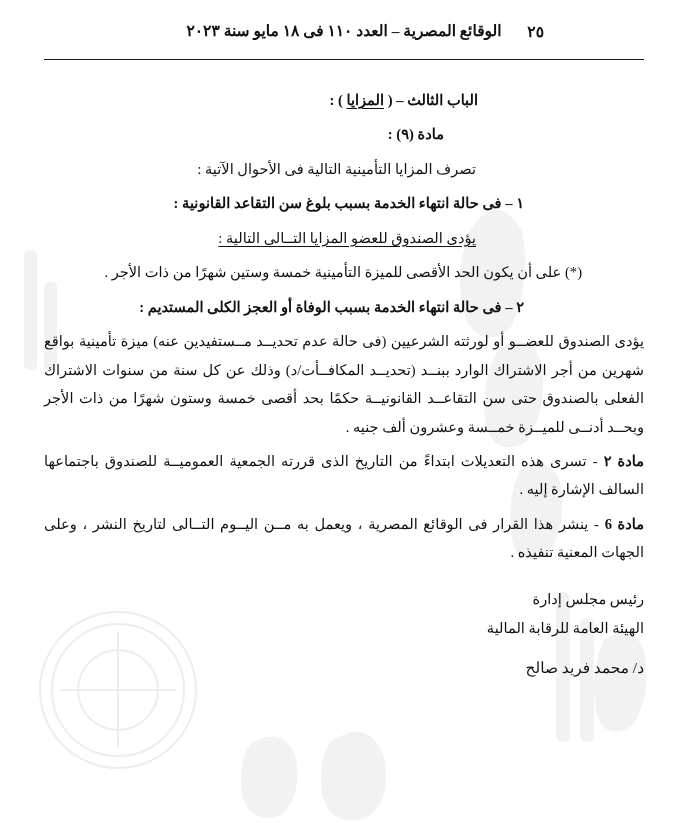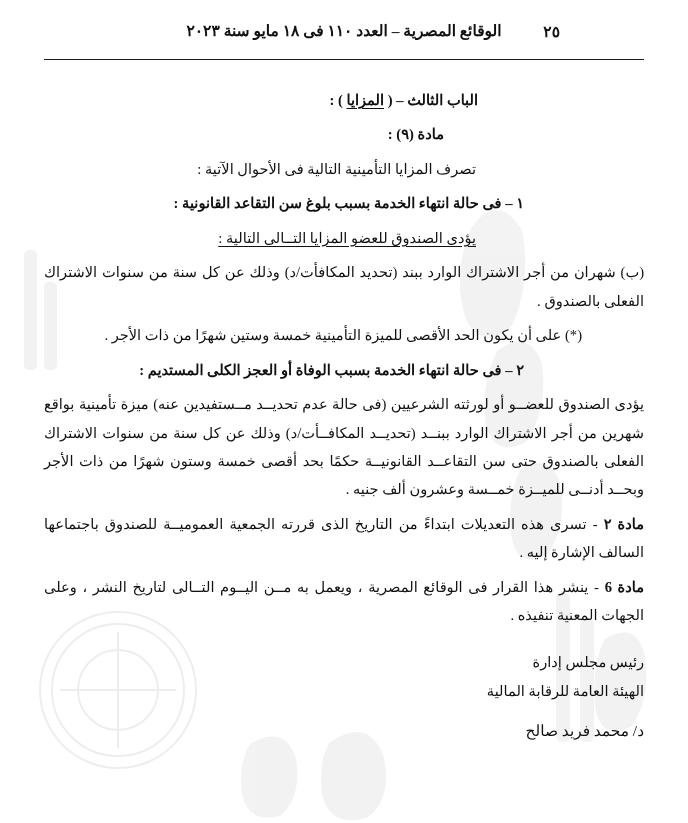"٢٥" .runhead .folio { right: 84px -> 100px }
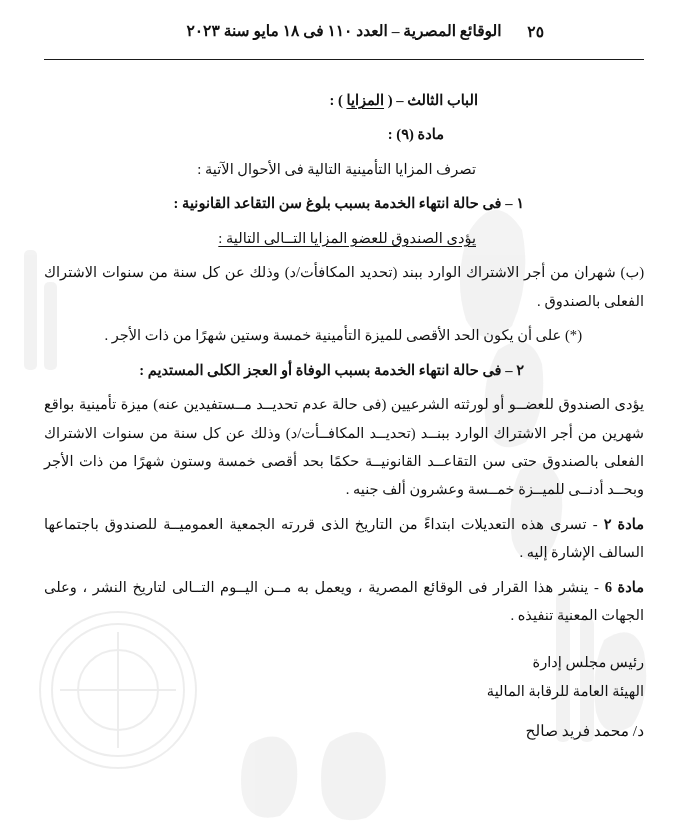"(ب) شهران من أجر الاشتراك" p.para { html: <p>(ب) شهران من أجر الاشتراك الوارد ببند (تحديد المكافأت/د) وذلك عن كل سنة من سنوات الاشتراك الفعلى بالصندوق .</p> -> none }
